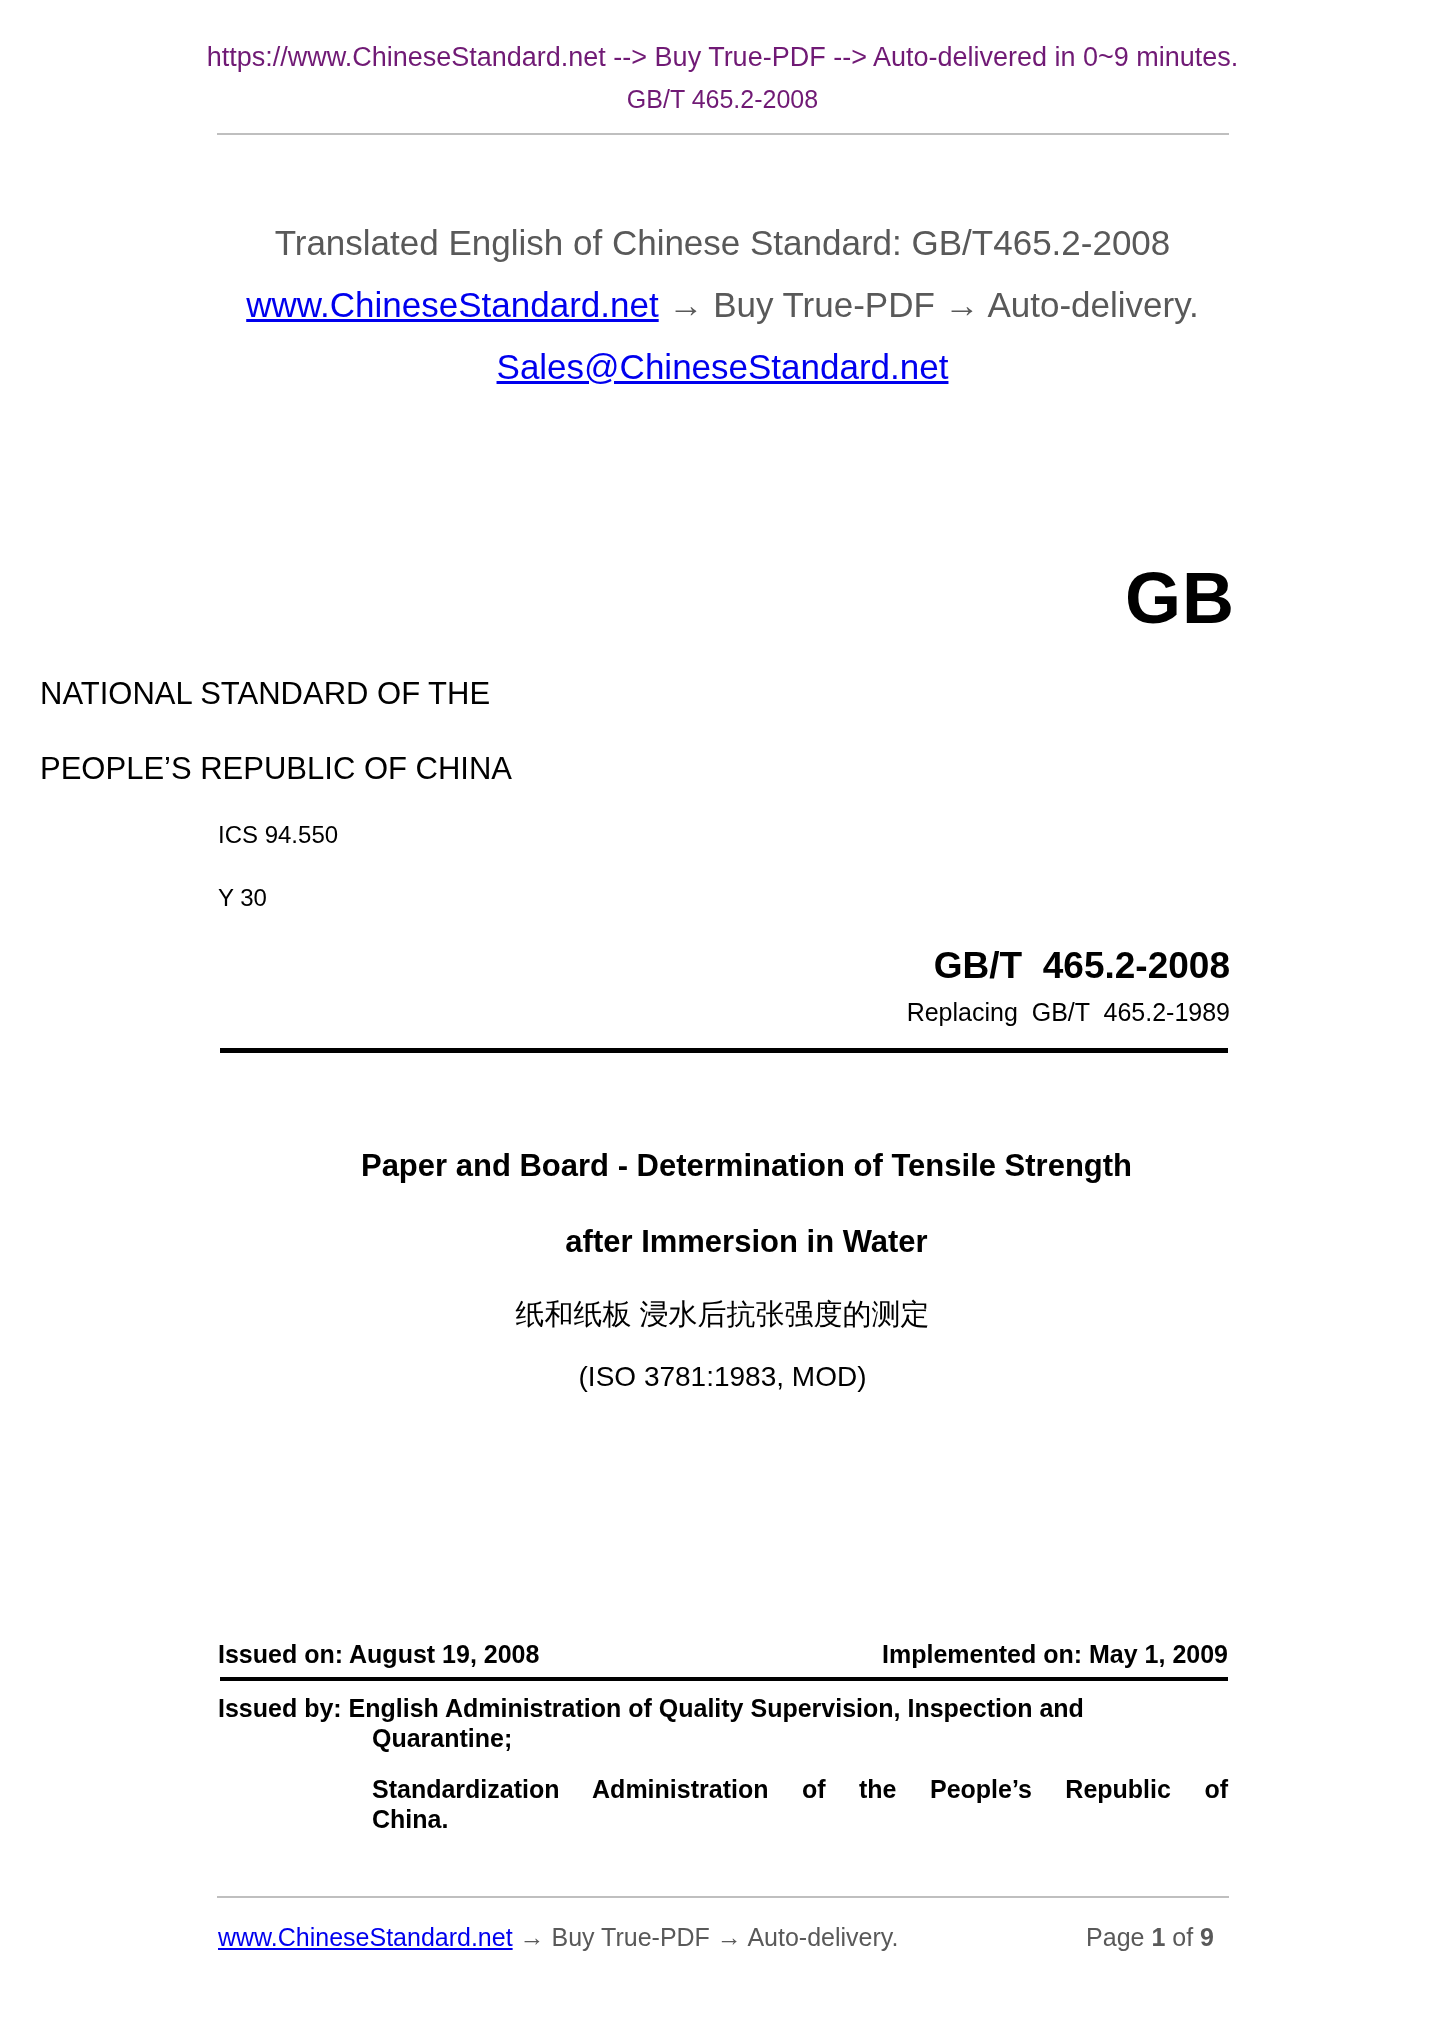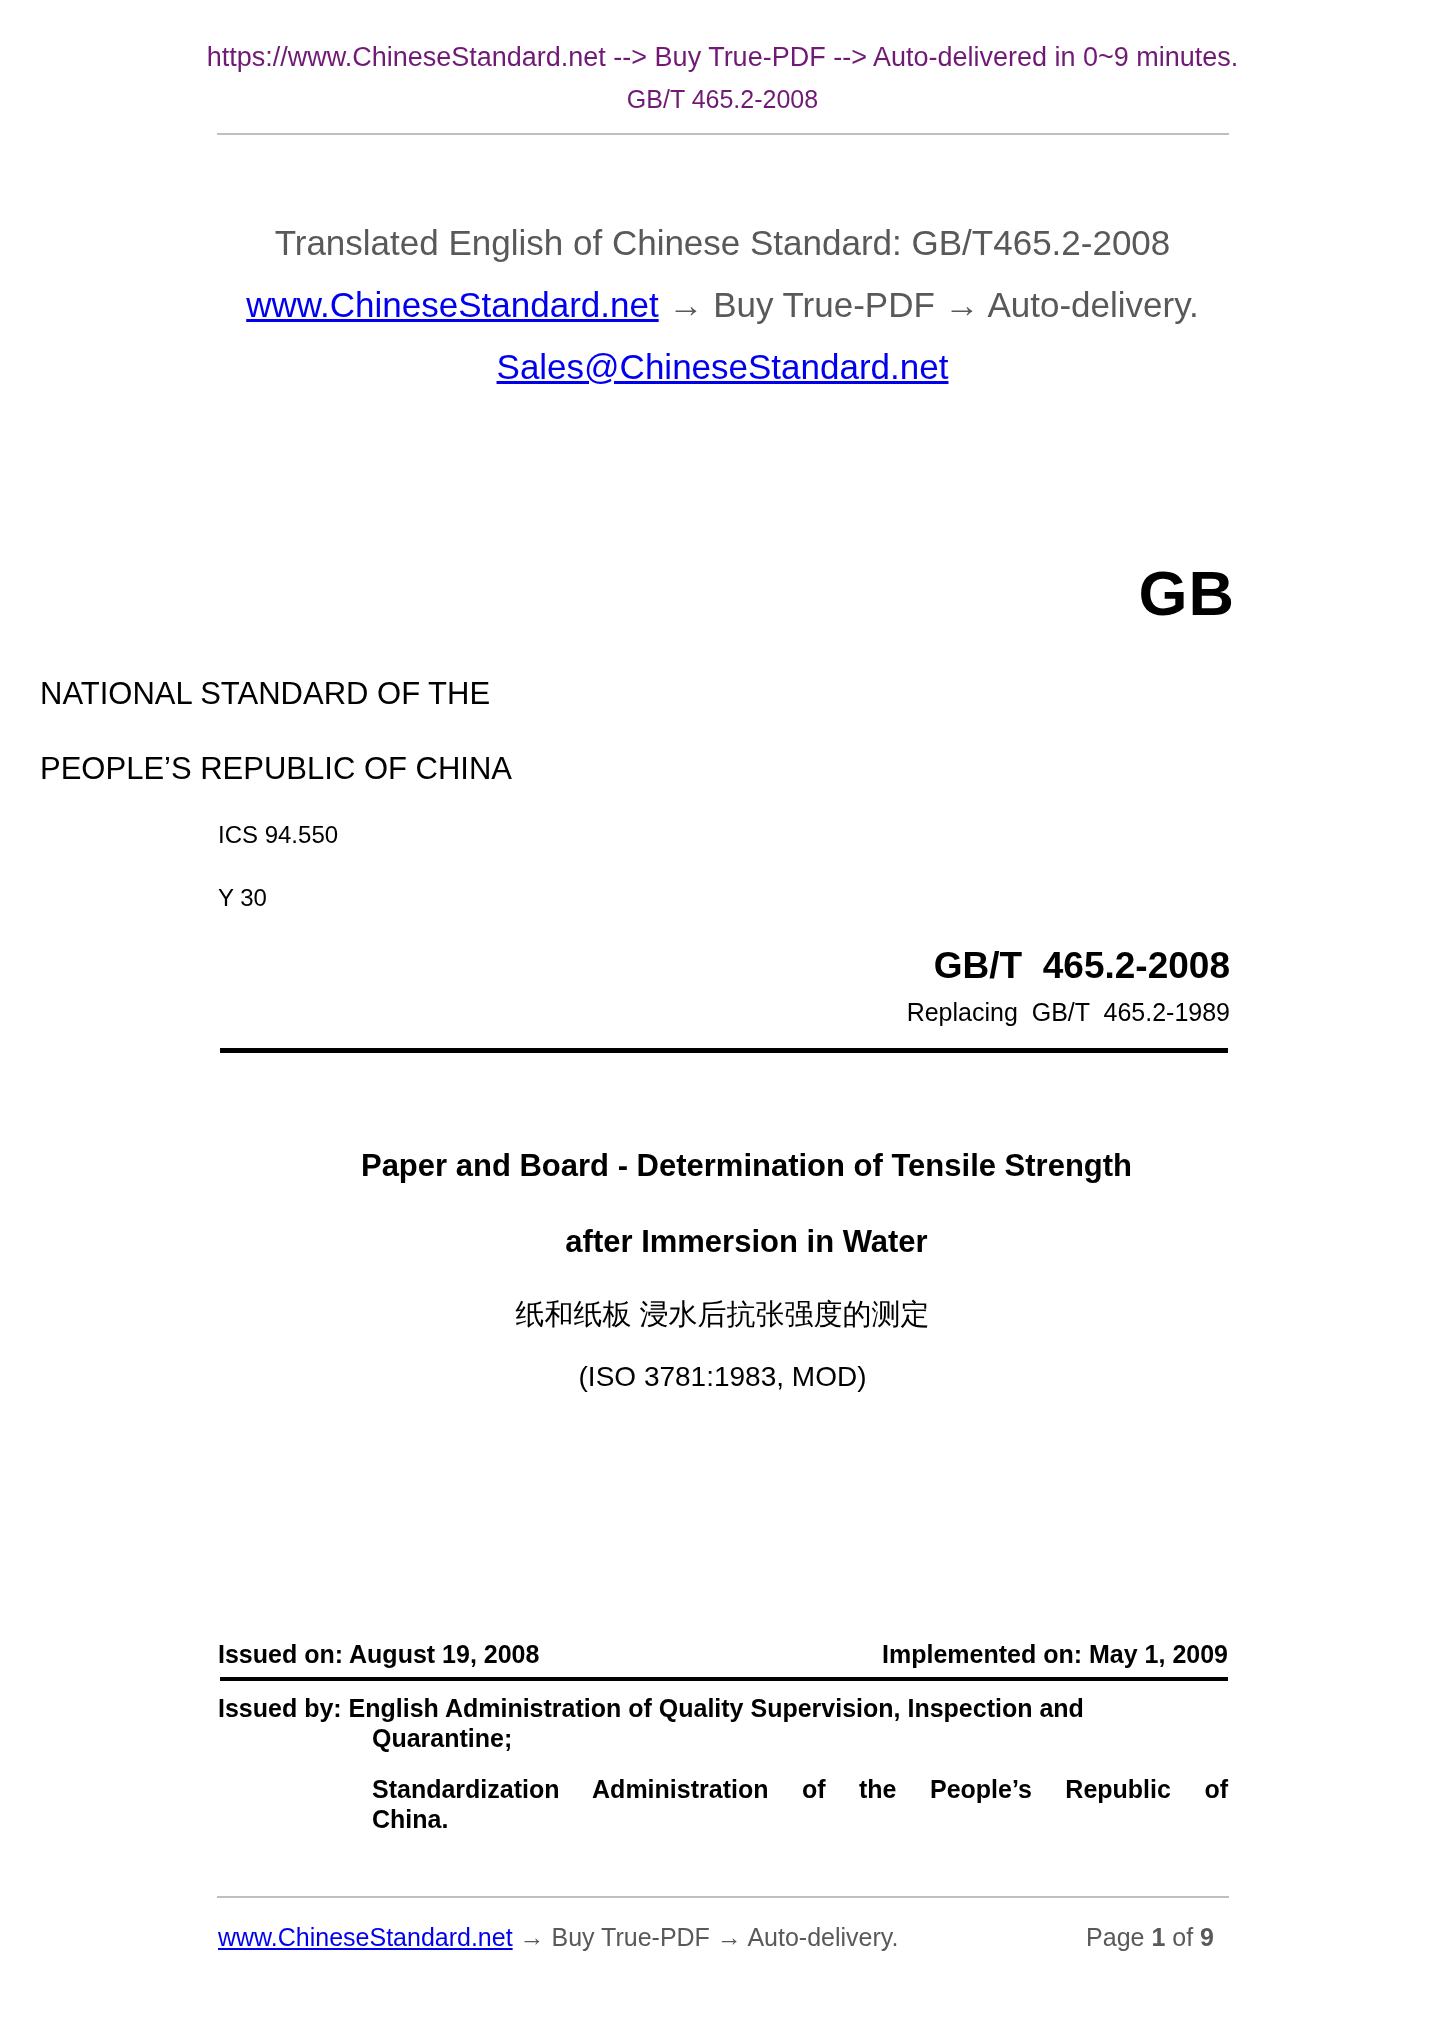"GB" .gb-logo { font-size: 63px -> 72px }
